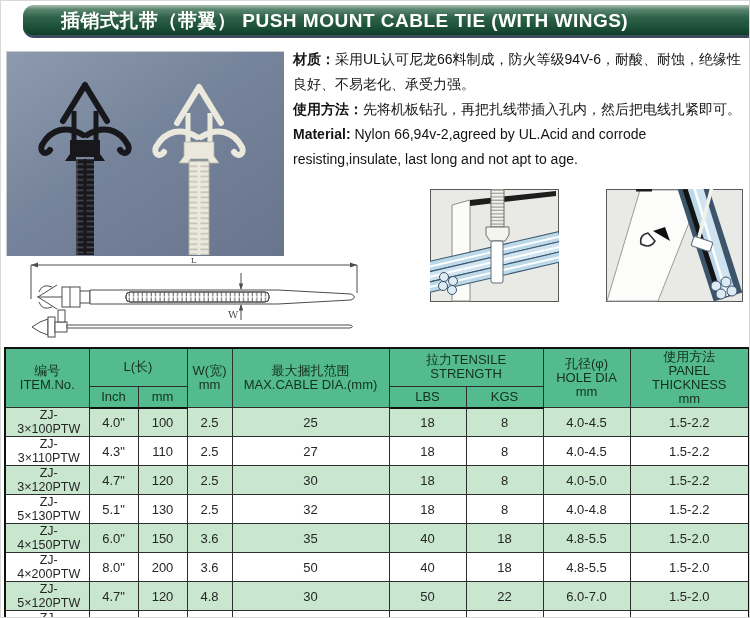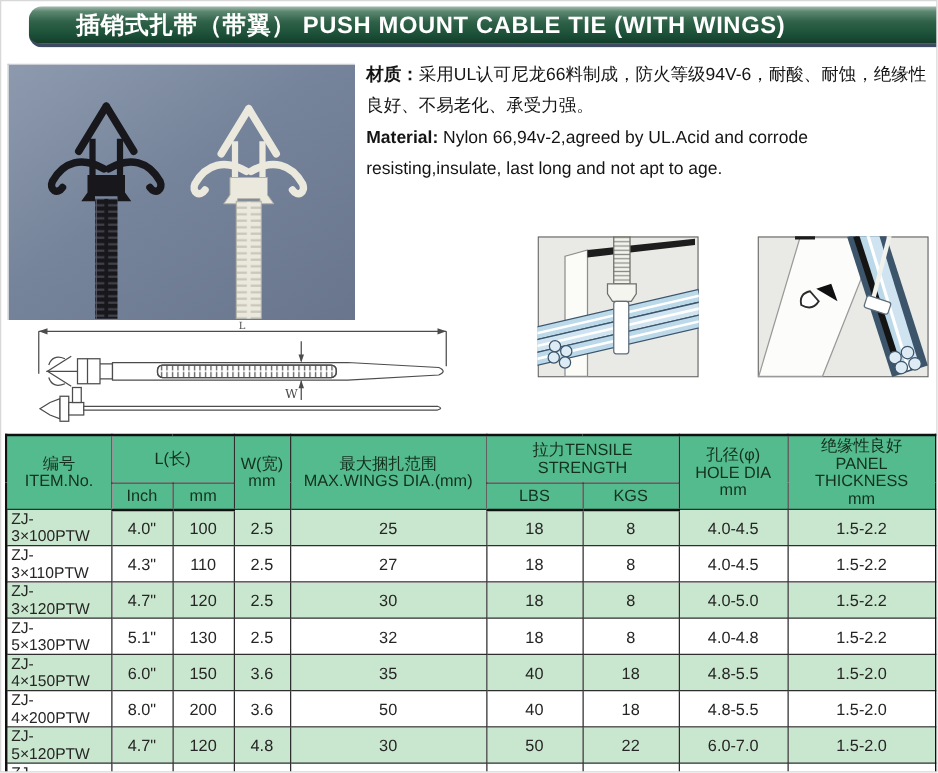"使用方法：先将机板钻孔，再把扎线带插入孔内，然后把电线扎紧即可。" p { html: none -> <p><b>使用方法：</b><span>先将机板钻孔，再把扎线带插入孔内，然后把电线扎紧即可。</span></p> }
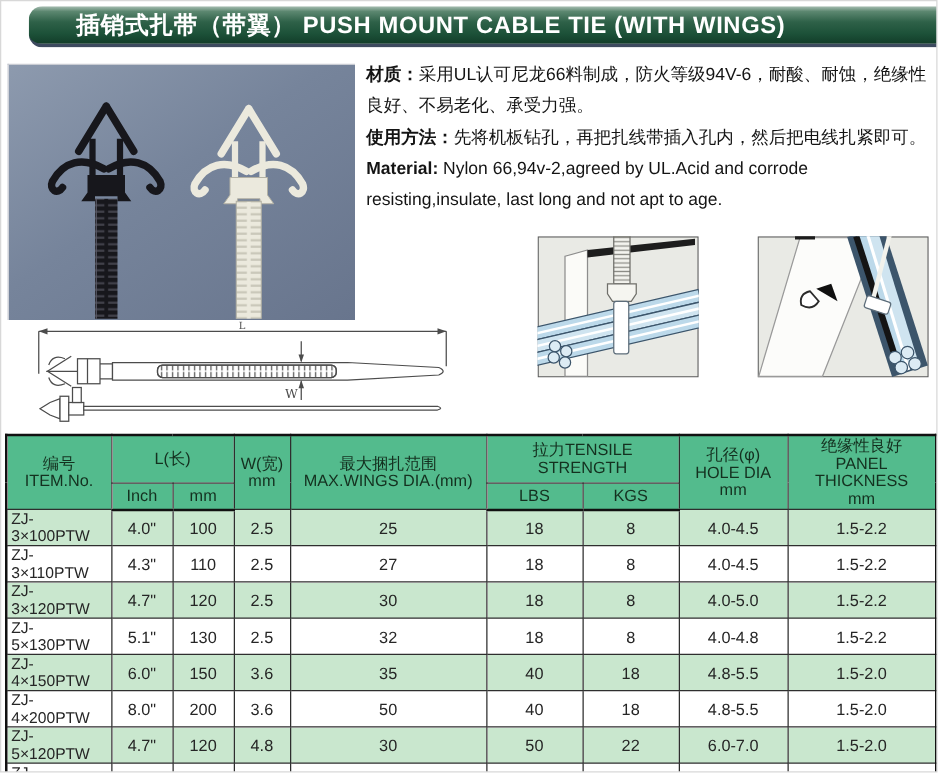"绝缘性良好" div { text: 绝缘性良好 -> 使用方法 }
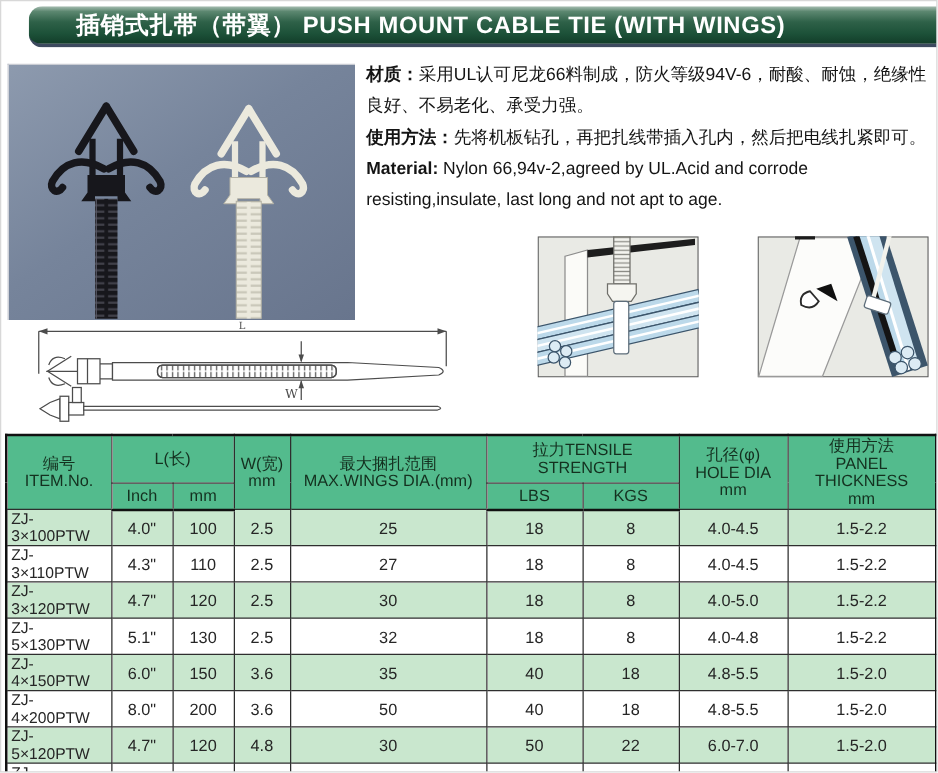"MAX.WINGS DIA.(mm)" div { text: MAX.WINGS -> MAX.CABLE }
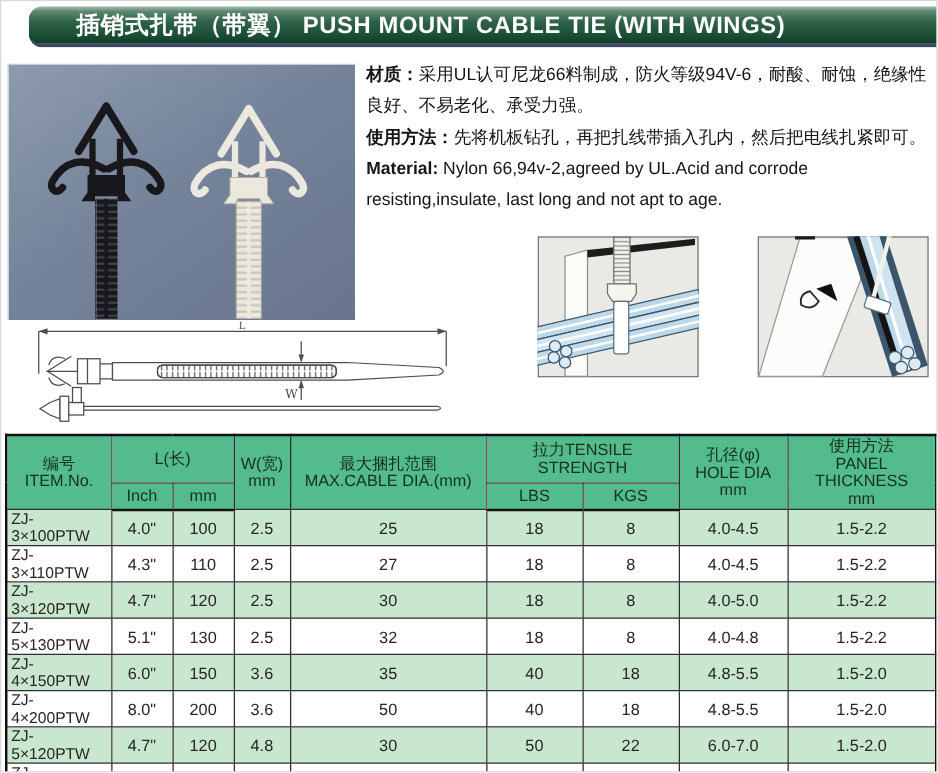"ZJ-3×100PTW" .spec tbody td.item { text-align: left -> center }
